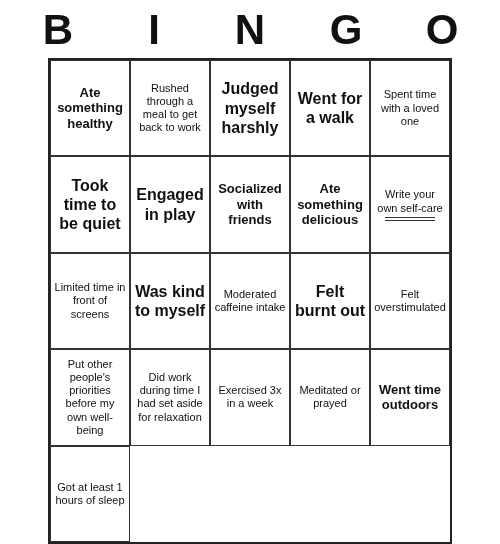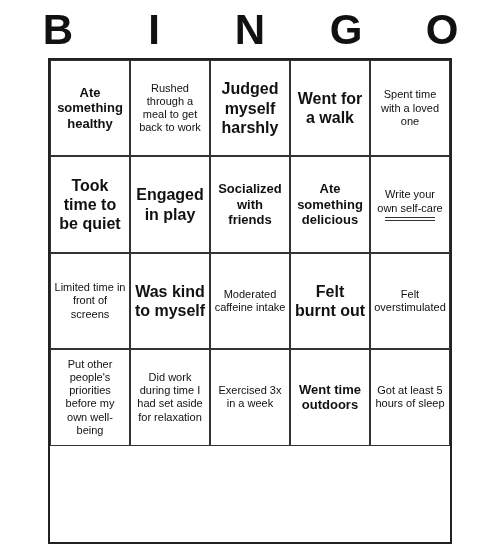"Meditated or prayed" div.bingo-cell { html: none -> <div>Meditated or prayed</div> }
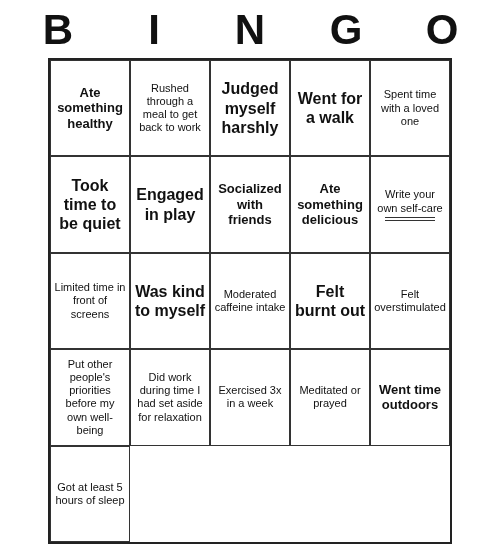"Got at least 5 hours" div.bingo-cell { text: 5 -> 1 }
